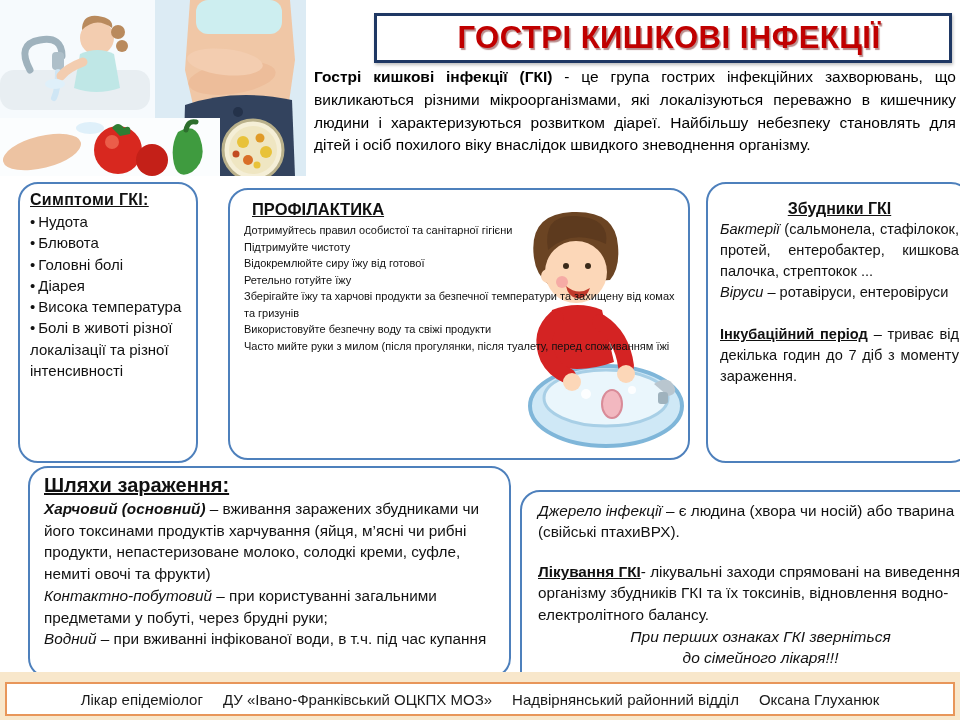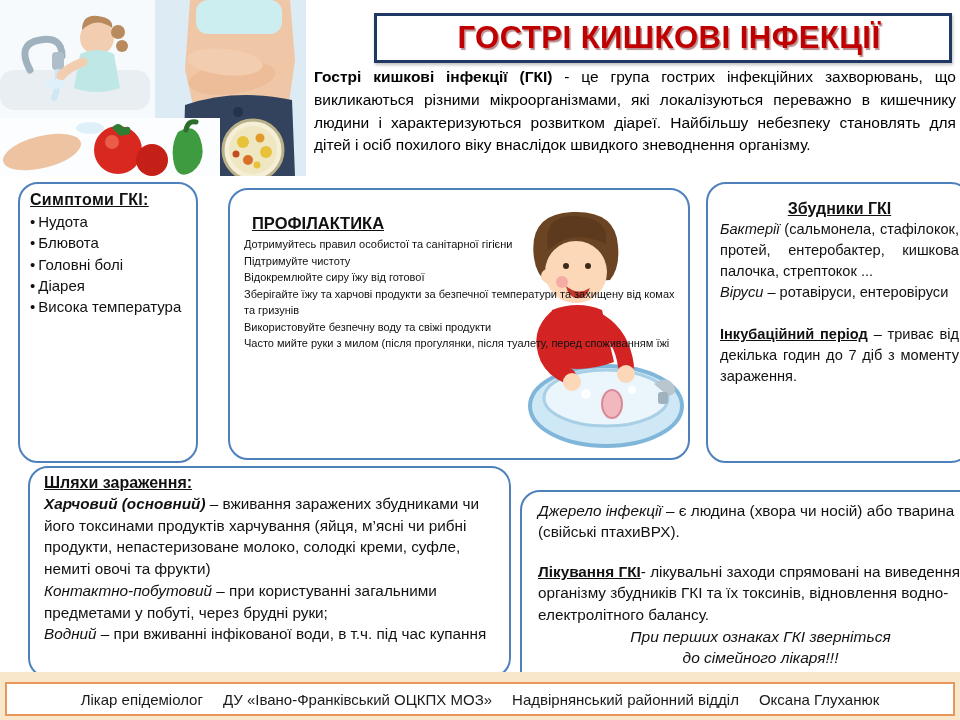"ПРОФІЛАКТИКА" .box-prevention .hd { margin: 16px 0 3px 8px -> 2px 0 3px 8px }
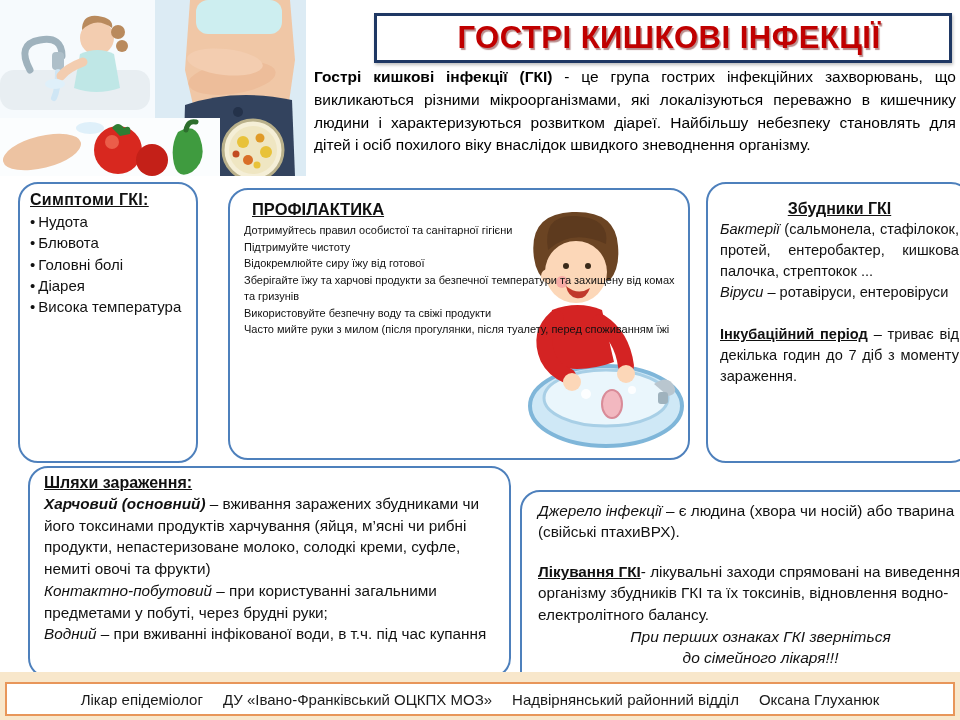"Ретельно готуйте їжу" div.line { html: none -> <div>Ретельно готуйте їжу</div> }
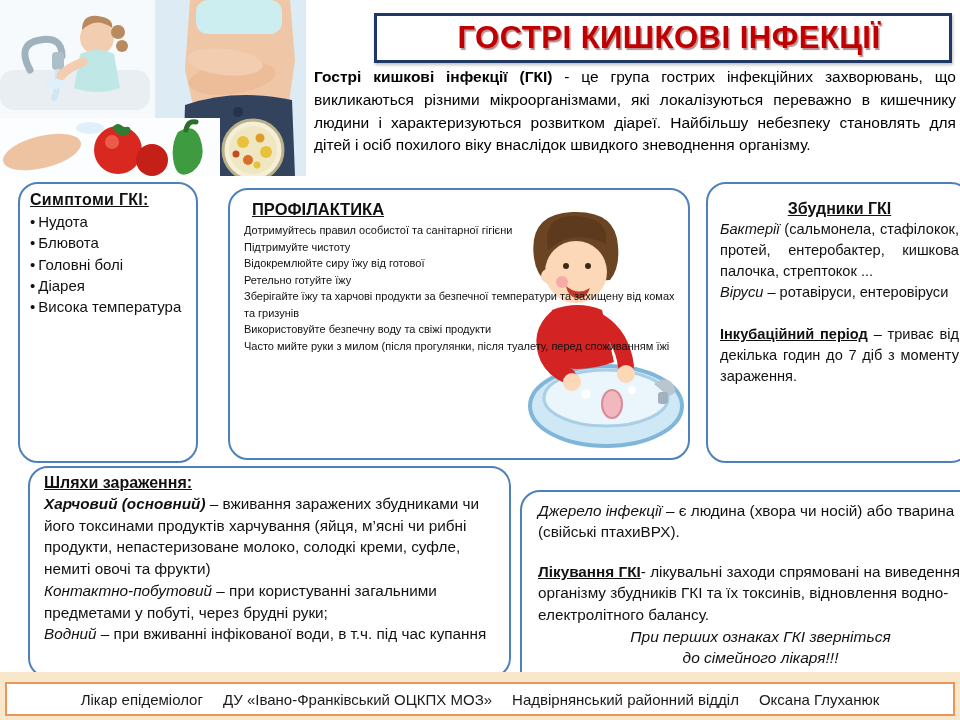"Болі в животі різної локалізації" li { html: none -> <li>Болі в животі різної локалізації та різної інтенсивності</li> }
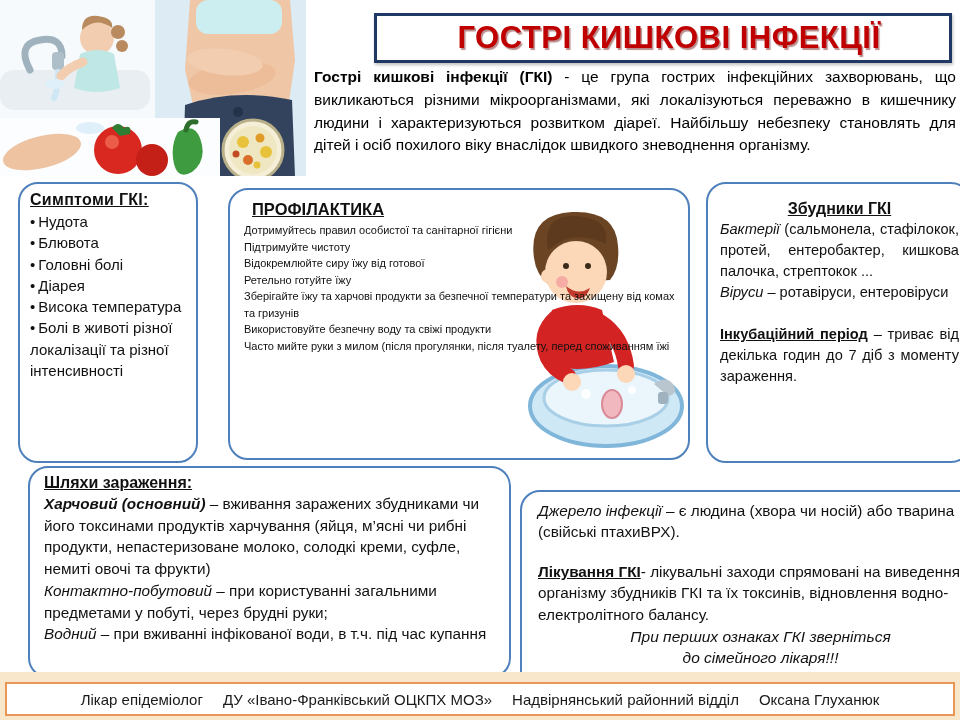"Шляхи зараження:" .box-transmission .hd { font-size: 16px -> 20px }
